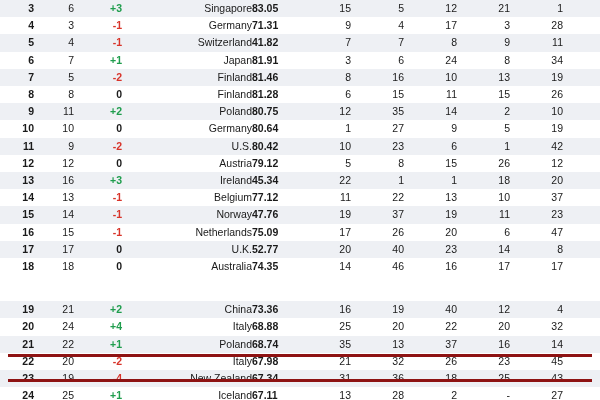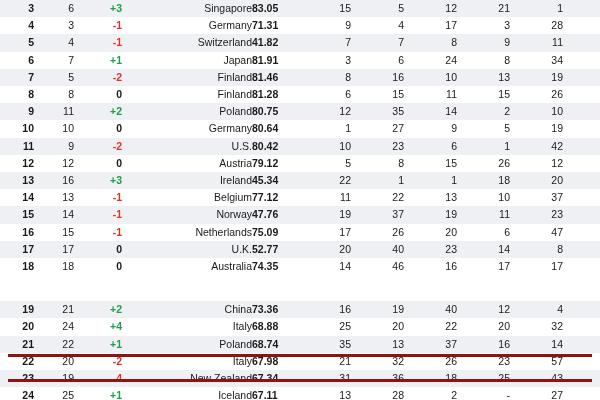"57" td.c-d { text: 57 -> 45 }
